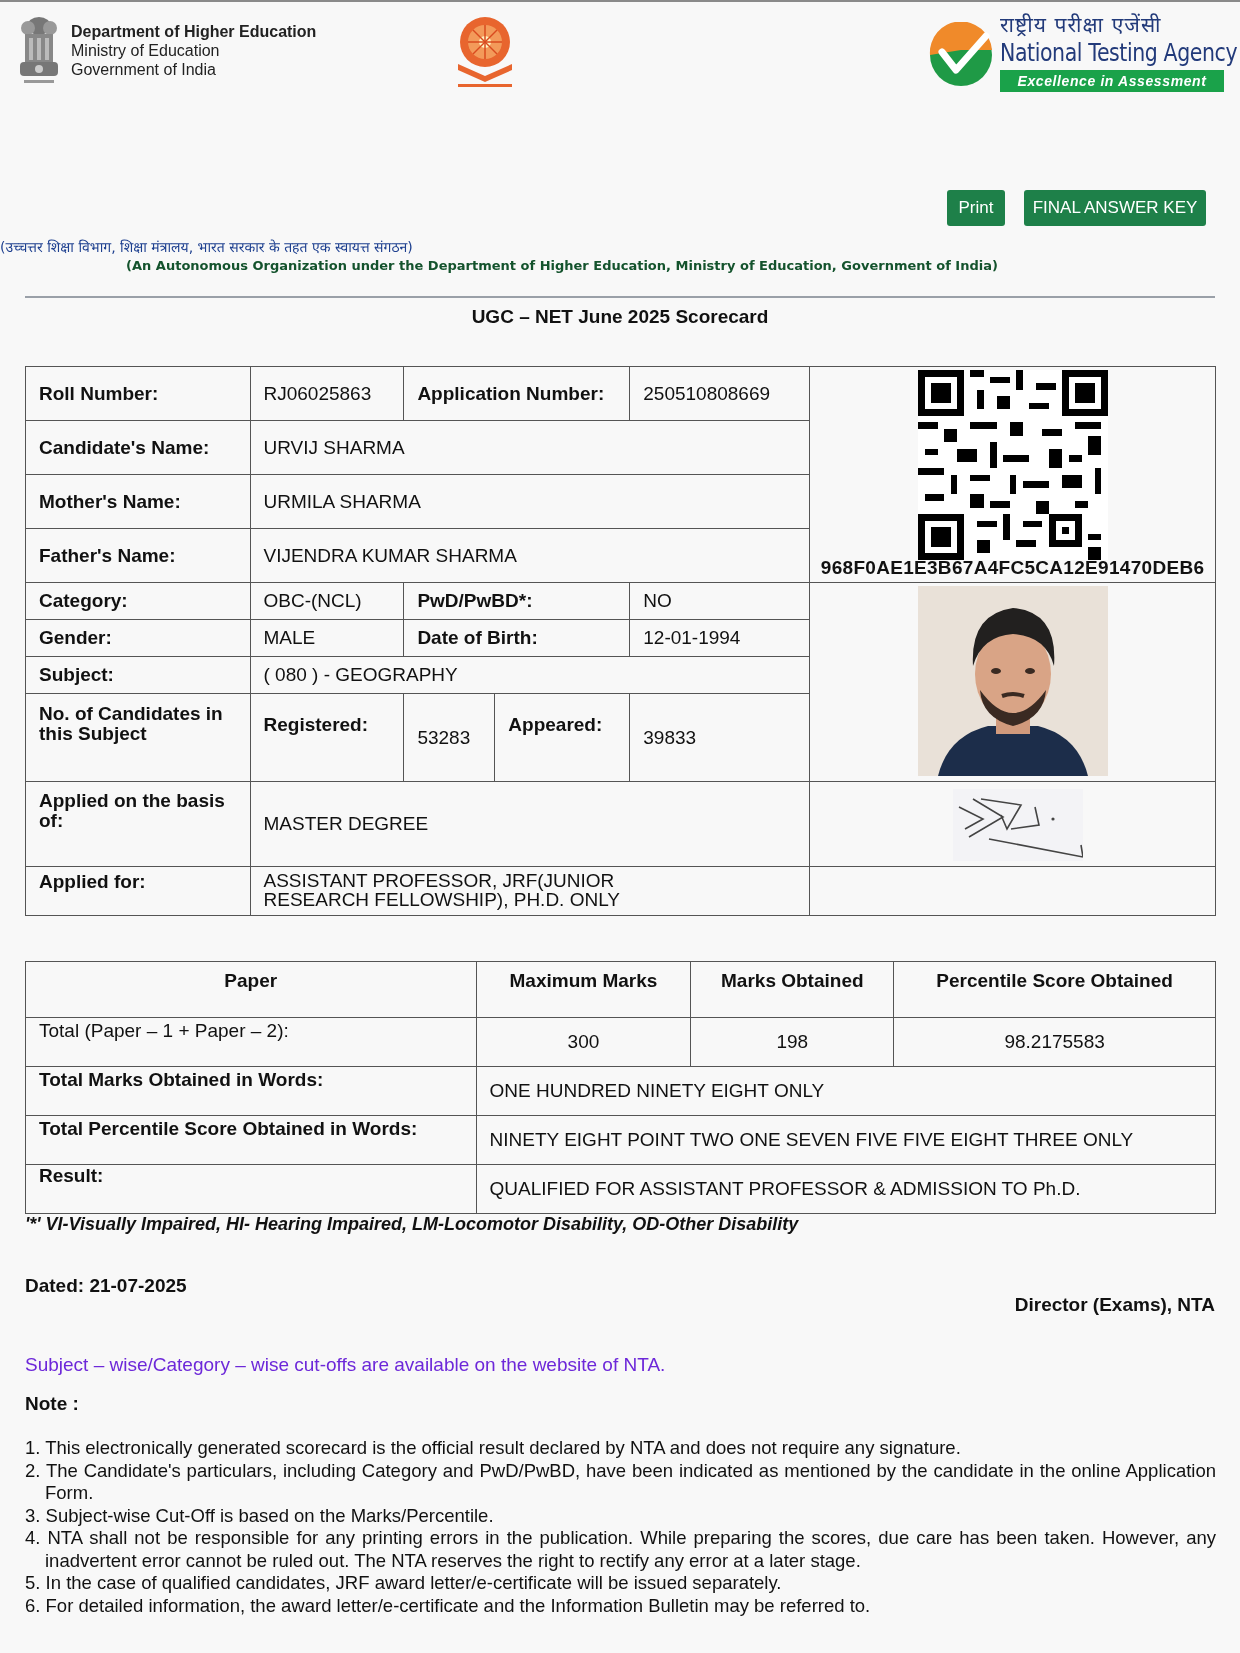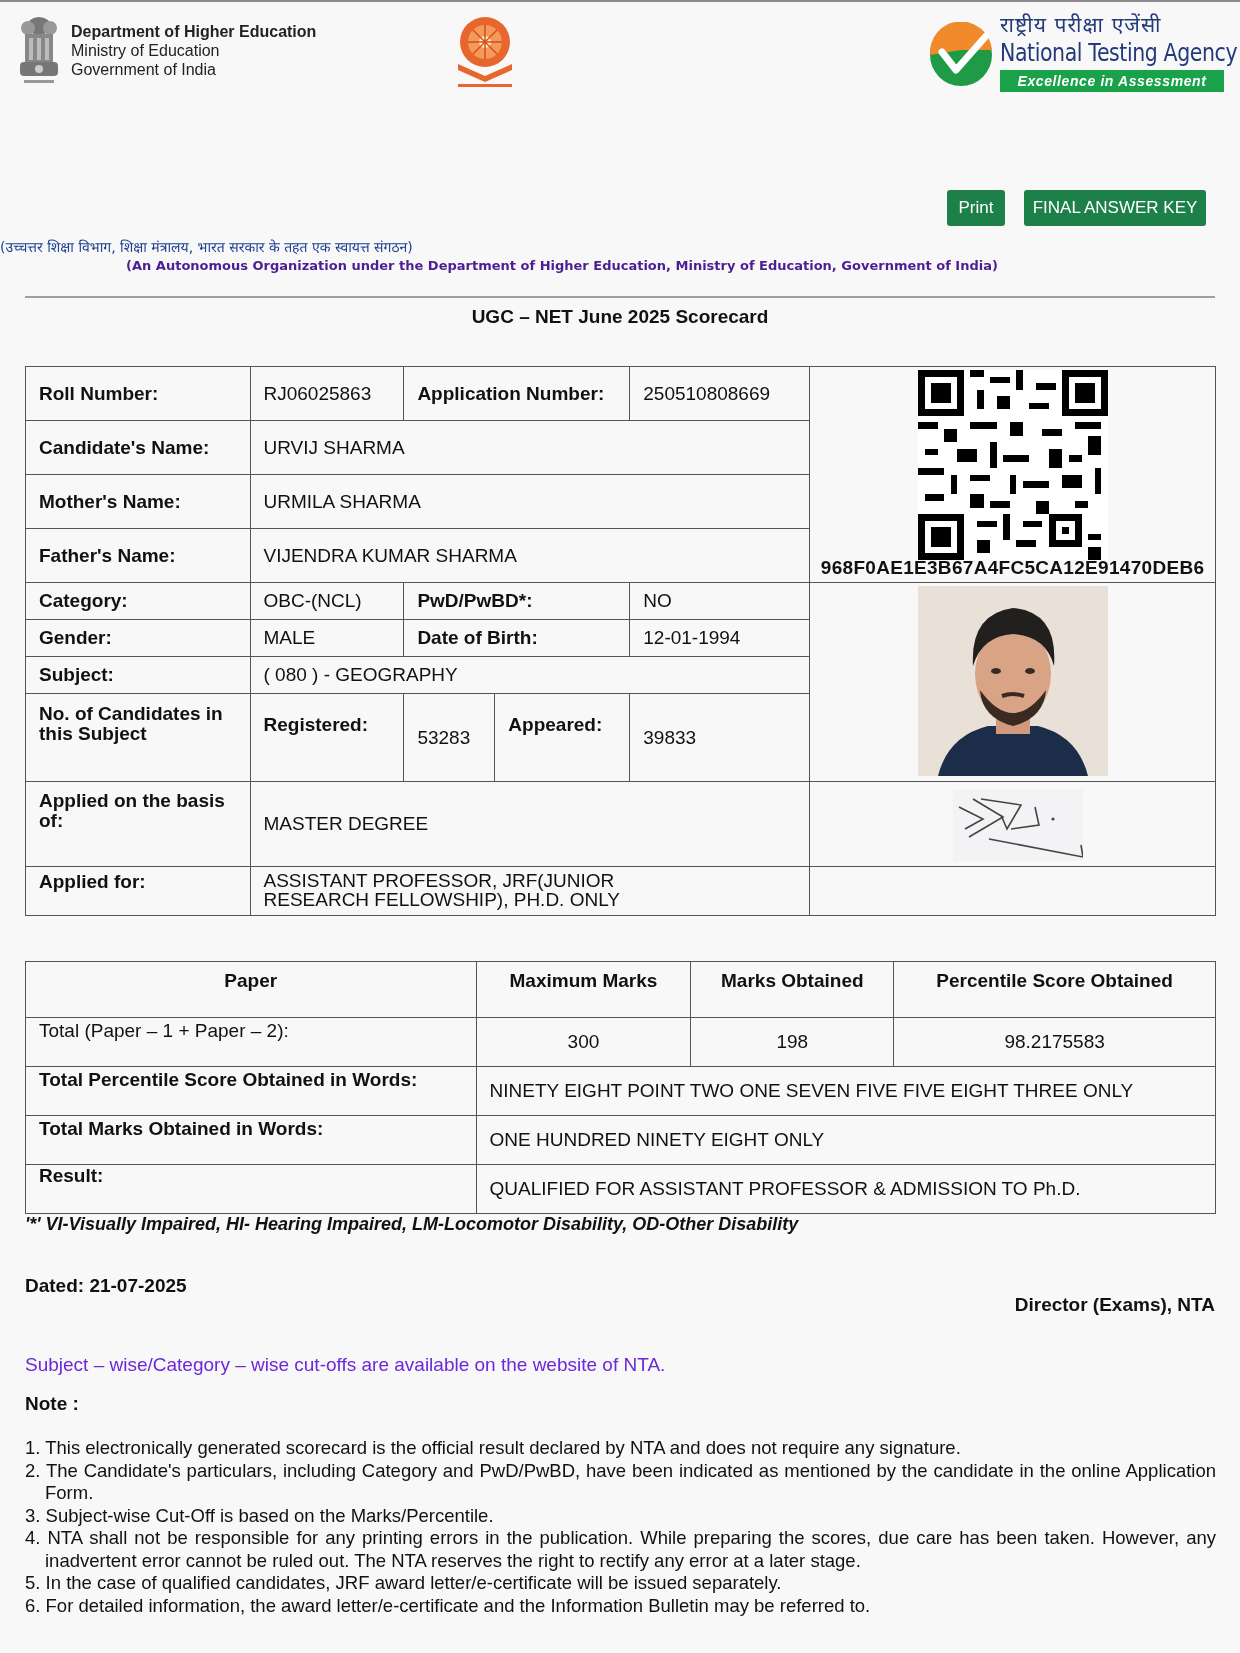"(An Autonomous Organization under the" .org-en { color: #4c1d95 -> #14532d }
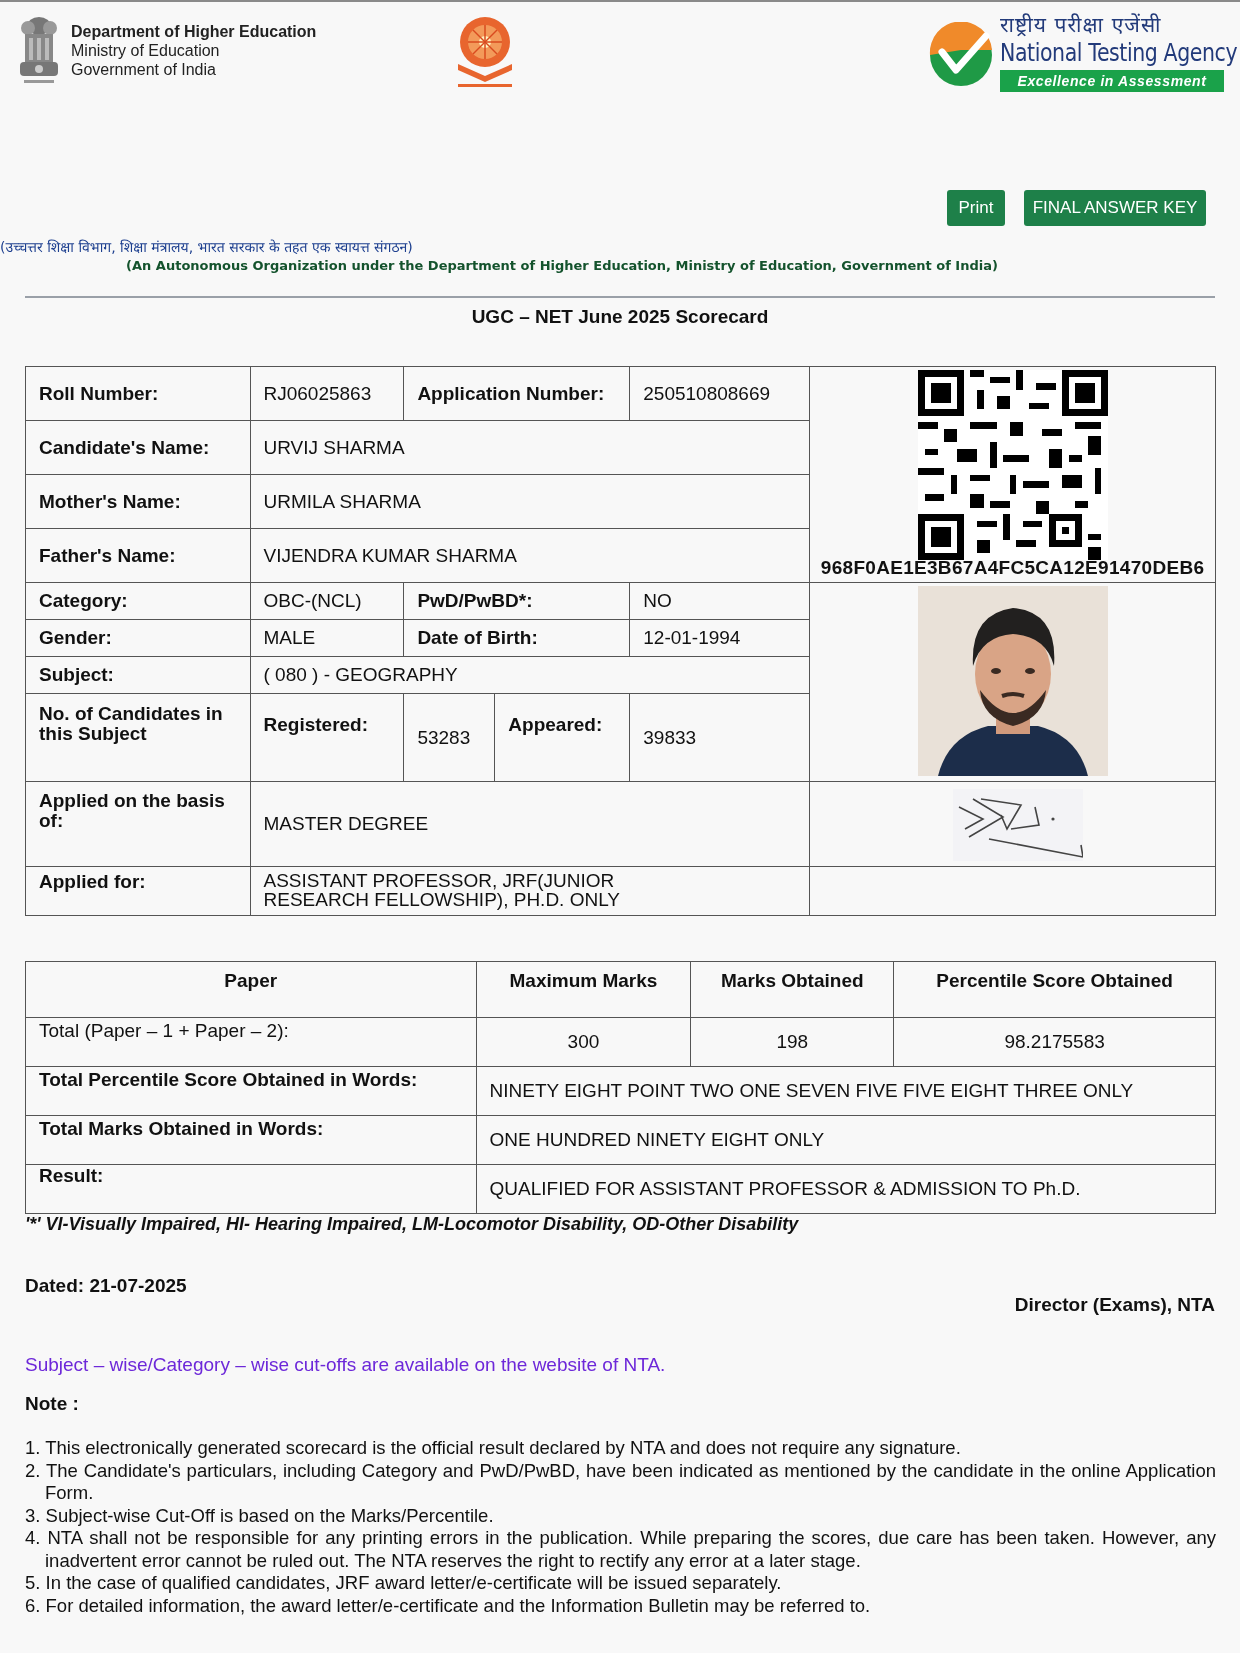"Total Percentile Score Obtained in" tr { order: before "Total Marks Obtained in Words:" -> after "Total Marks Obtained in Words:" }
